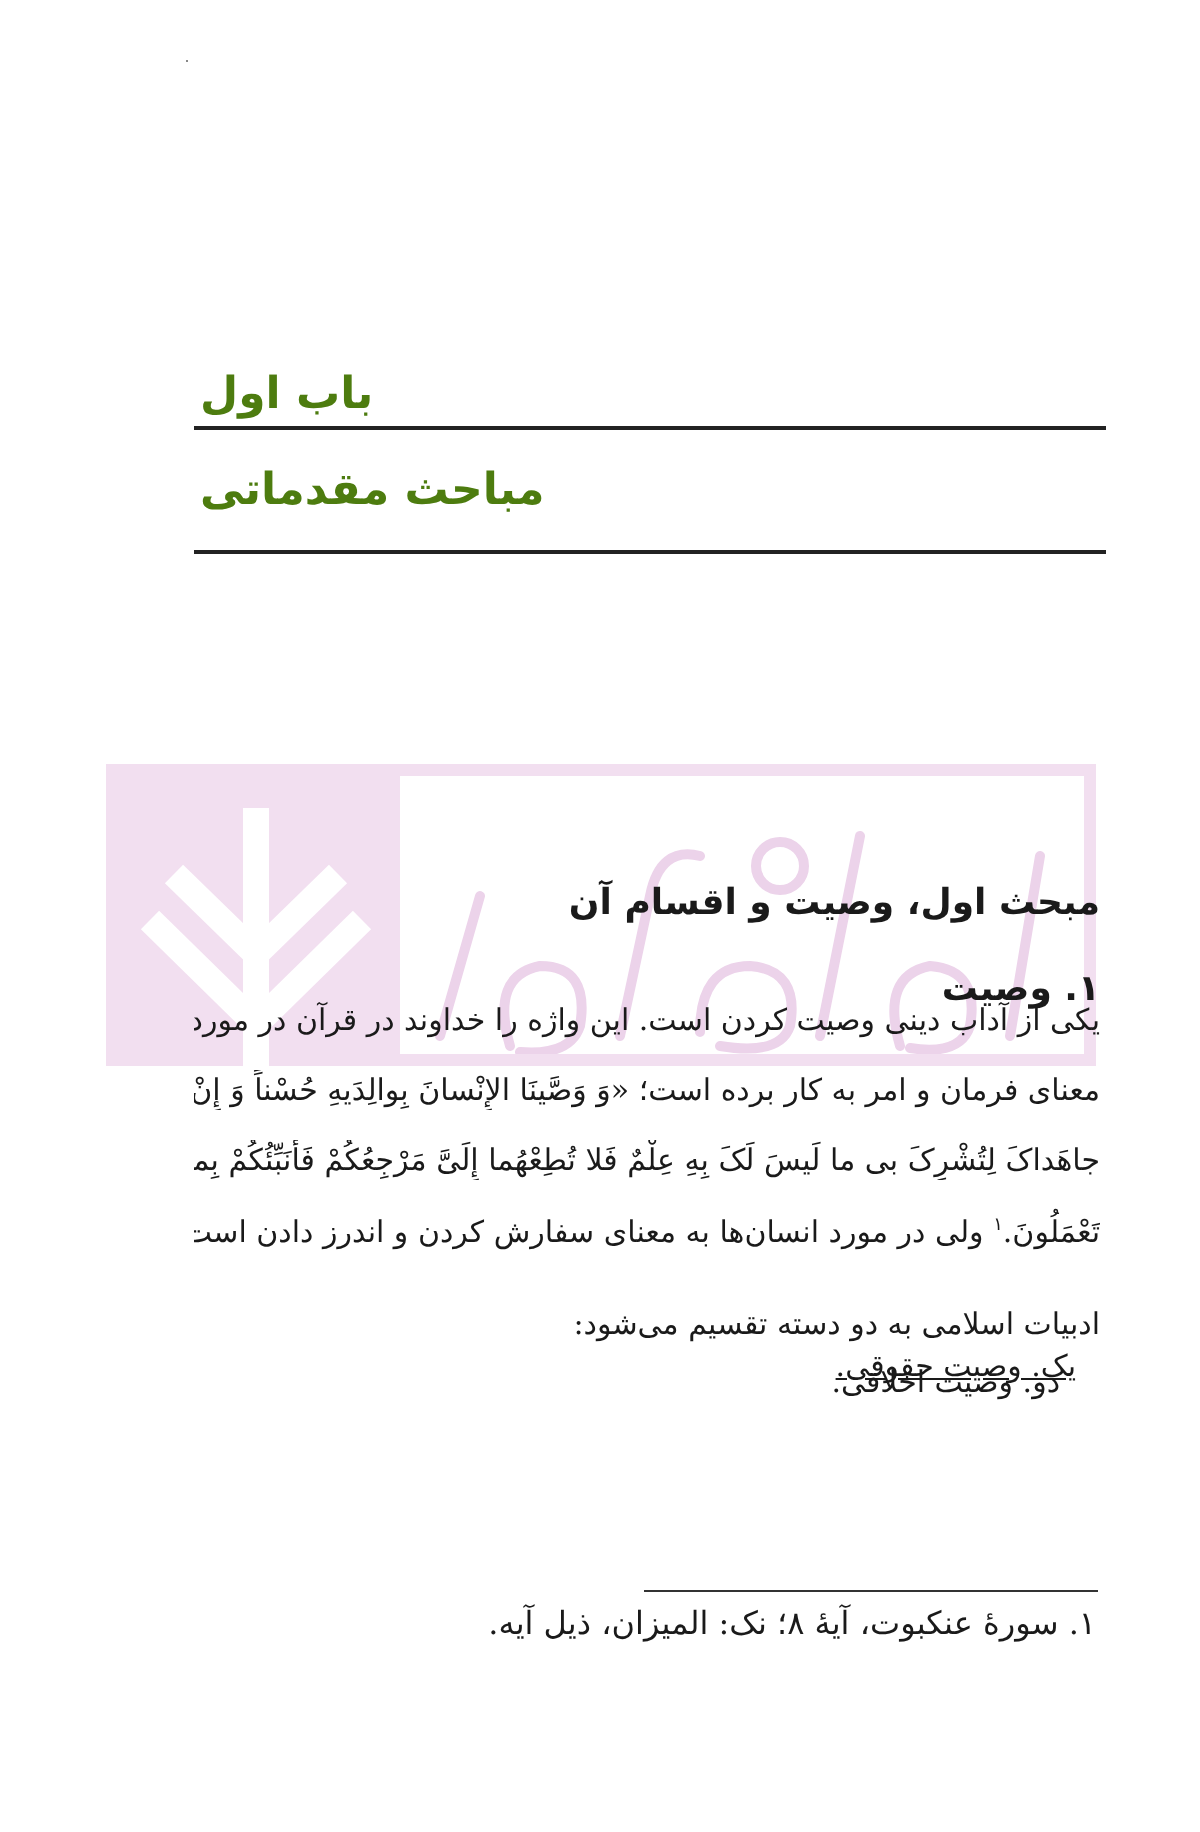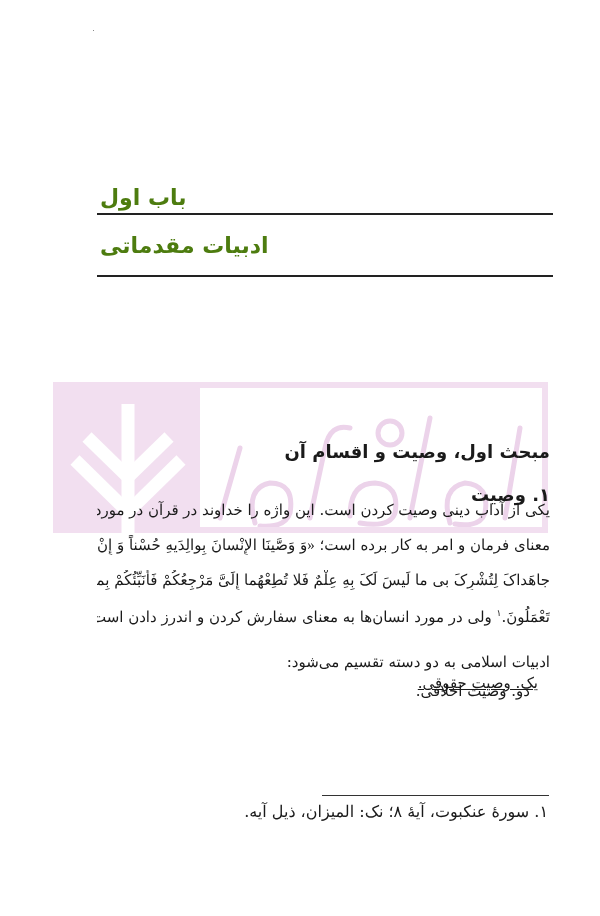"ادبیات مقدماتی" div.chapter-title { text: ادبیات -> مباحث }
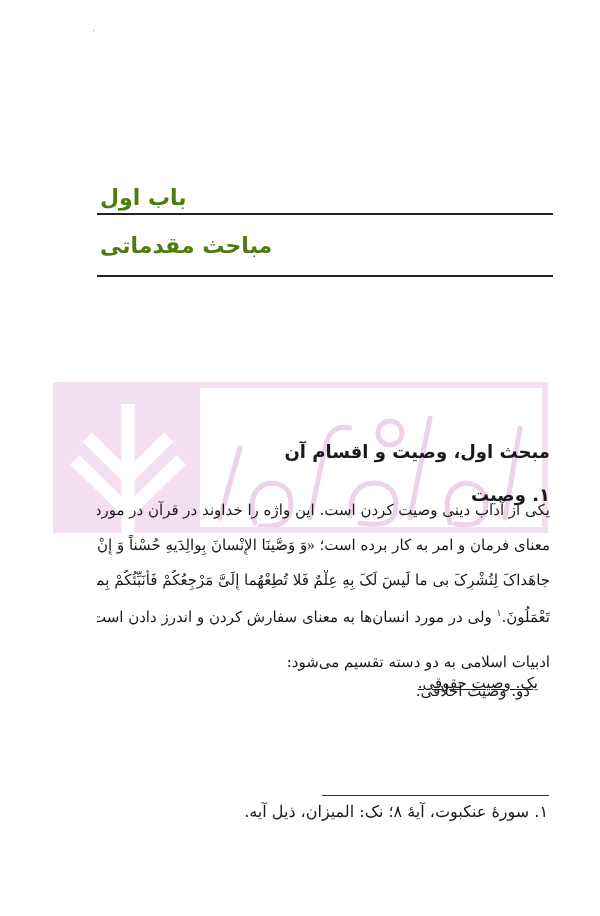"معنای فرمان و امر به" div.para-line { font-family: Liberation Serif, serif -> none }
